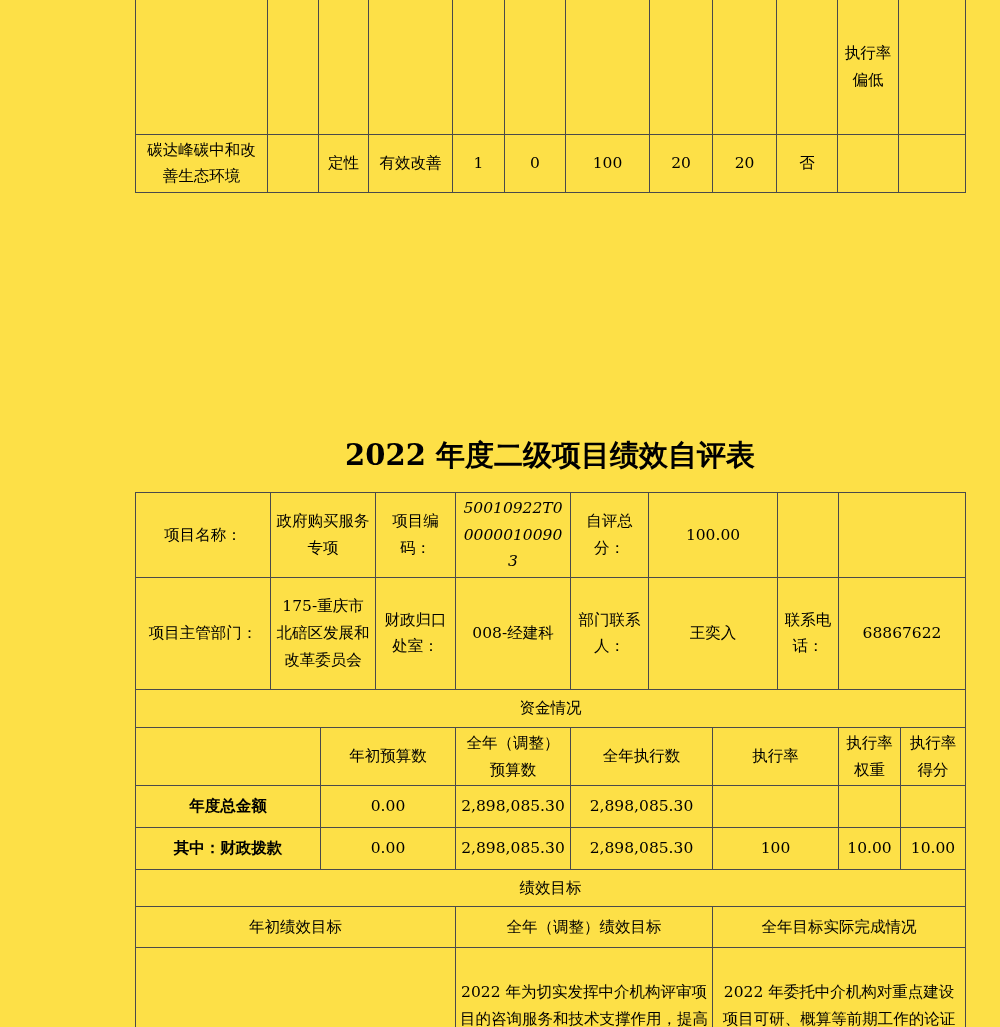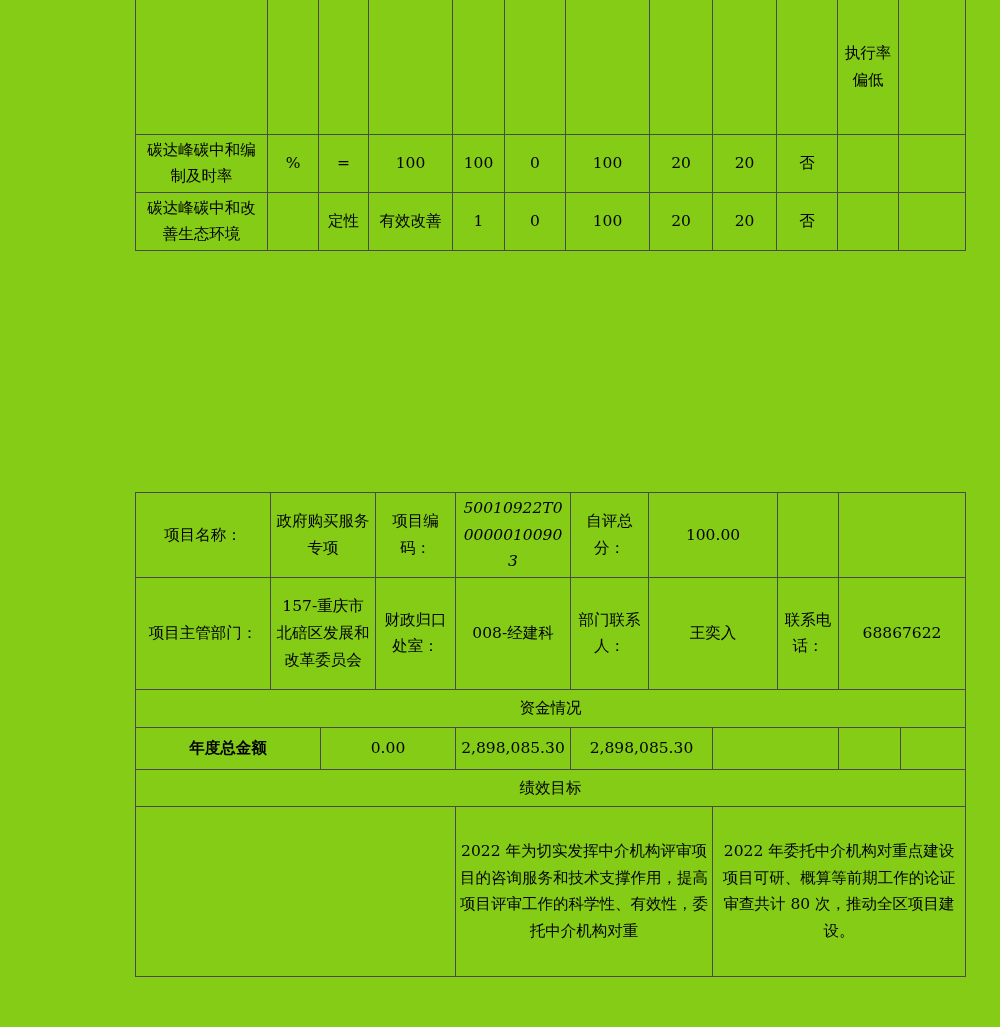"执行率偏低" .page { background: #84cc16 -> #fde047 }
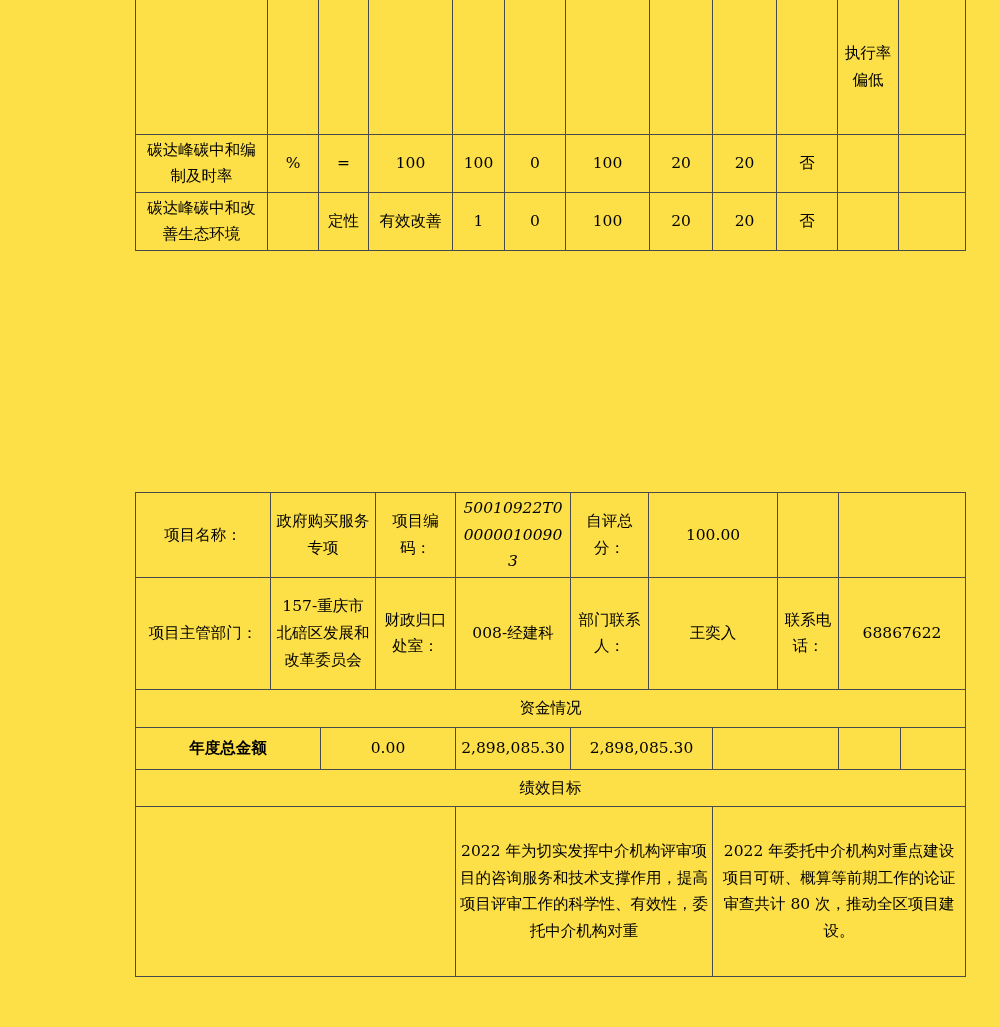"碳达峰碳中和编制及时率" tr { html: <tr> <td>碳达峰碳中和编制及时率</td> <td>%</td> <td>=</td> <td>100</td> <td>100</td> <td>0</td> <td>100</td> <td>20</td> <td>20</td> <td>否</td> <td></td> <td></td> </tr> -> none }
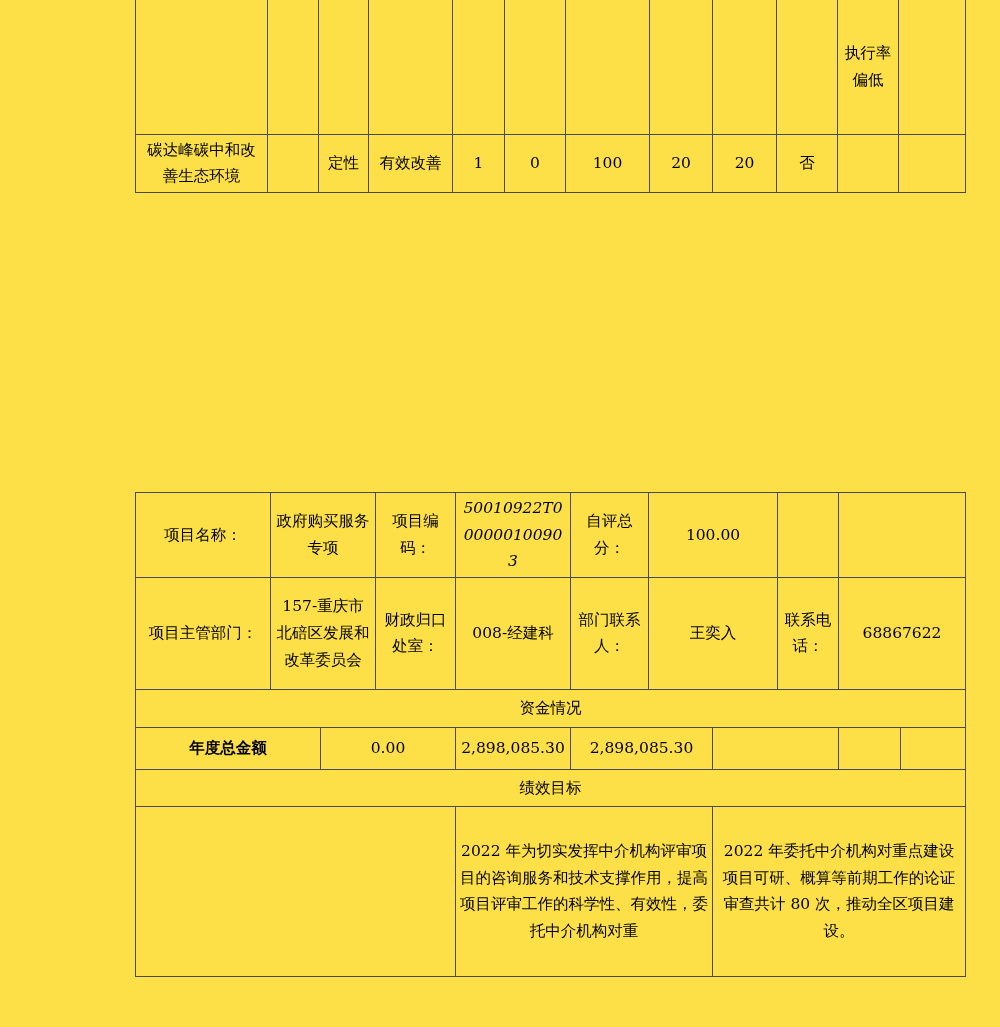"2022 年度二级项目绩效自评表" div.doc-title { html: none -> <div>2022 年度二级项目绩效自评表</div> }
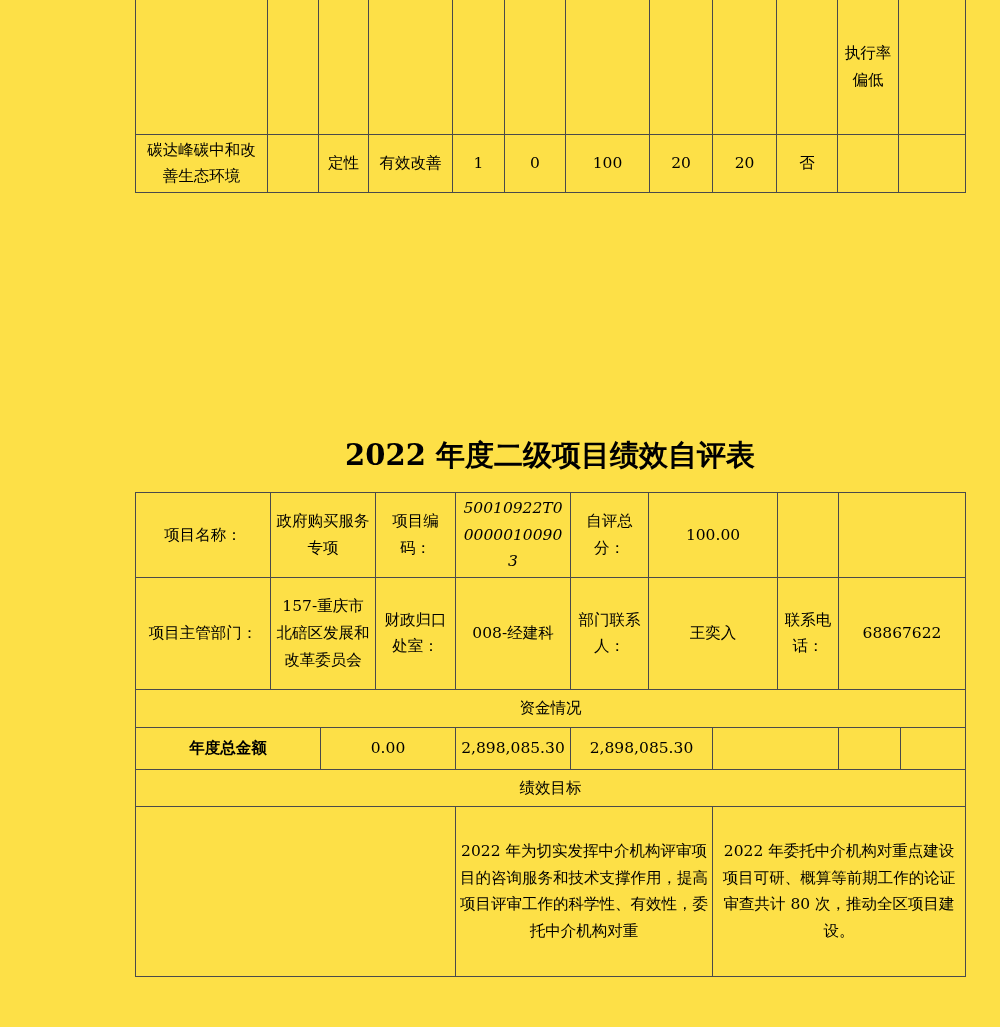"157-重庆市北碚区发展和改革委员会" td { text: 157- -> 175- }
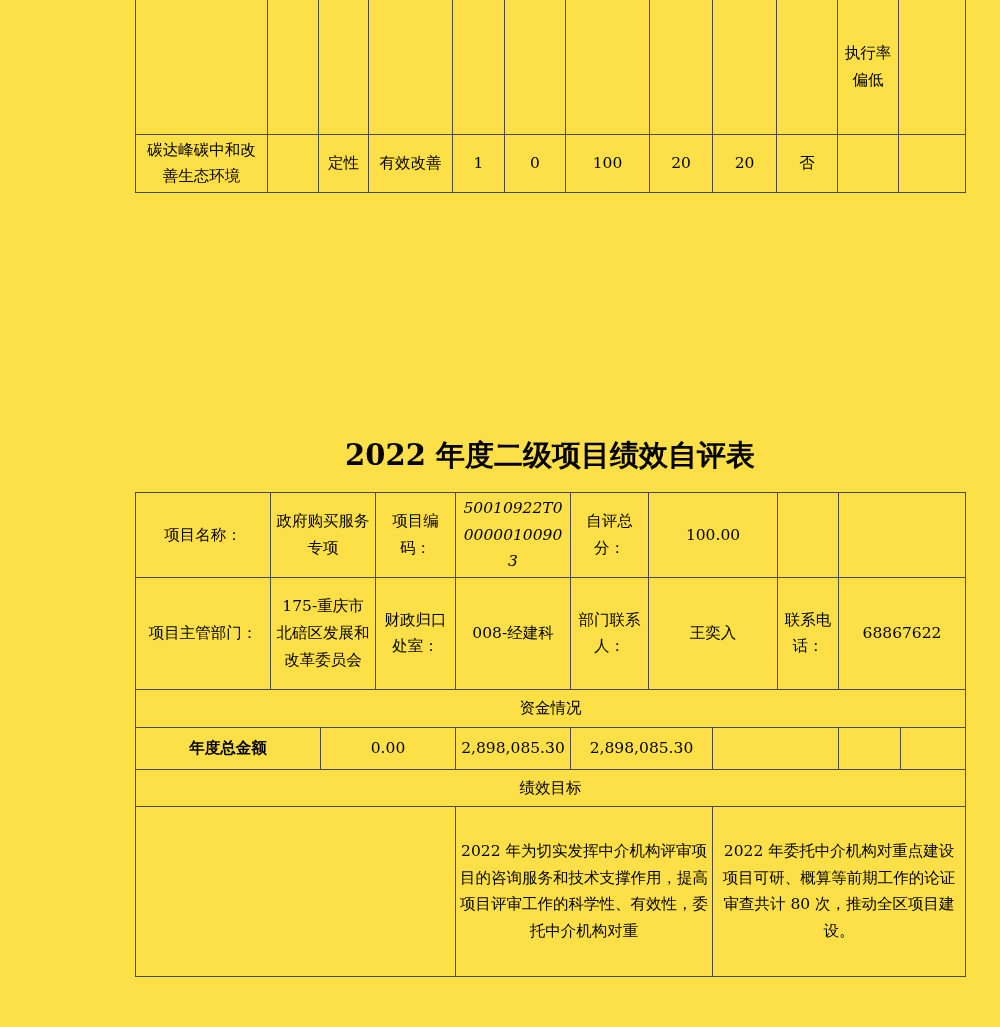"年初预算数" tr { html: none -> <tr> <td></td> <td>年初预算数</td> <td>全年（调整）预算数</td> <td>全年执行数</td> <td>执行率</td> <td>执行率权重</td> <td>执行率得分</td> </tr> }
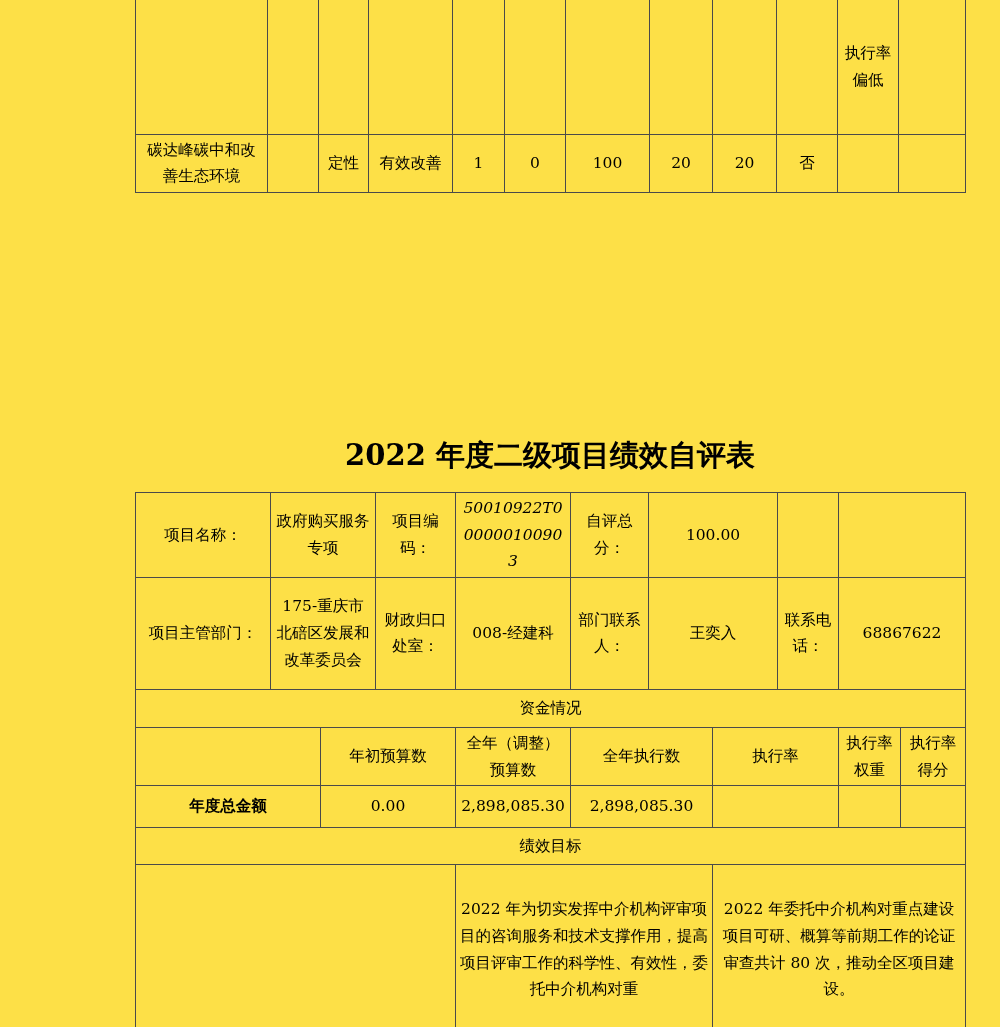"其中：财政拨款" tr { html: none -> <tr> <td>其中：财政拨款</td> <td>0.00</td> <td>2,898,085.30</td> <td>2,898,085.30</td> <td>100</td> <td>10.00</td> <td>10.00</td> </tr> }
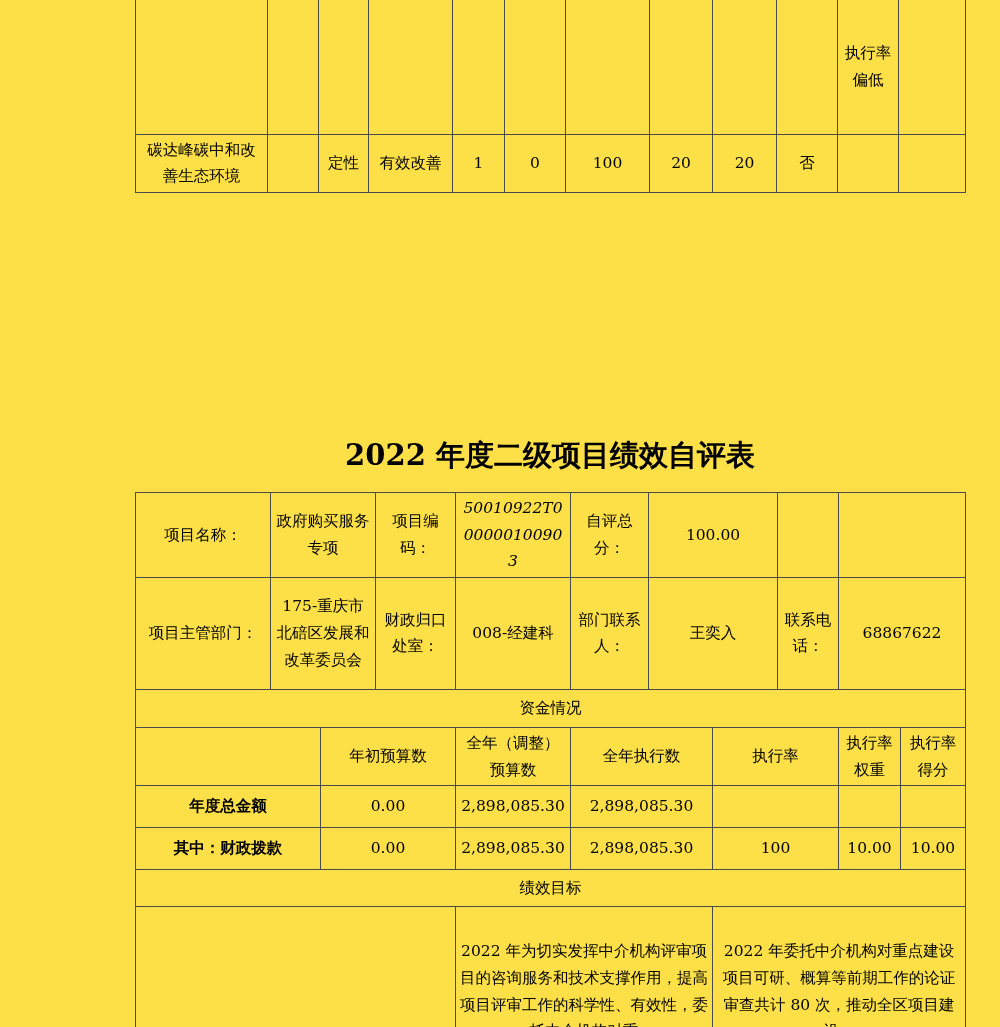"年初绩效目标" tr { html: none -> <tr> <td>年初绩效目标</td> <td>全年（调整）绩效目标</td> <td>全年目标实际完成情况</td> </tr> }
